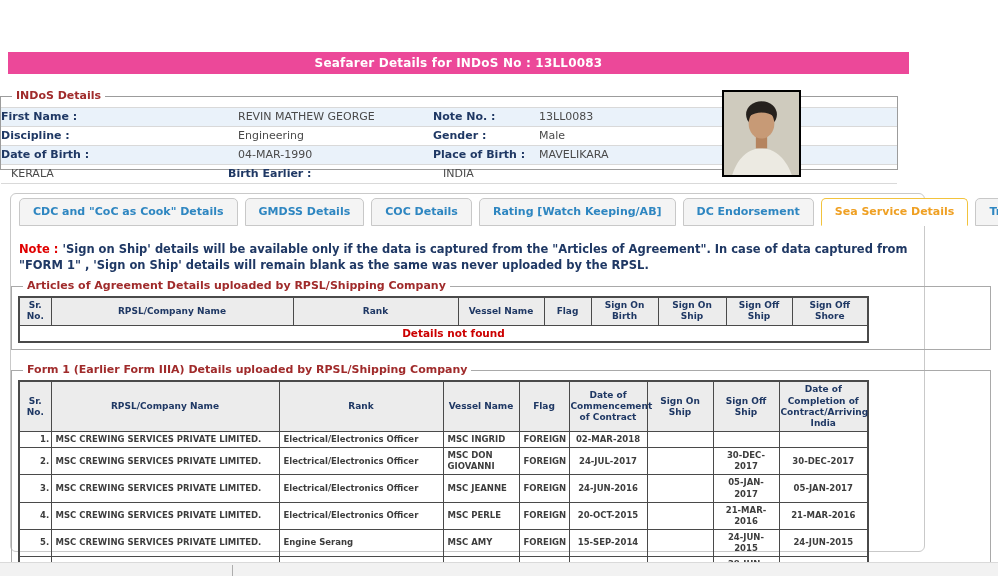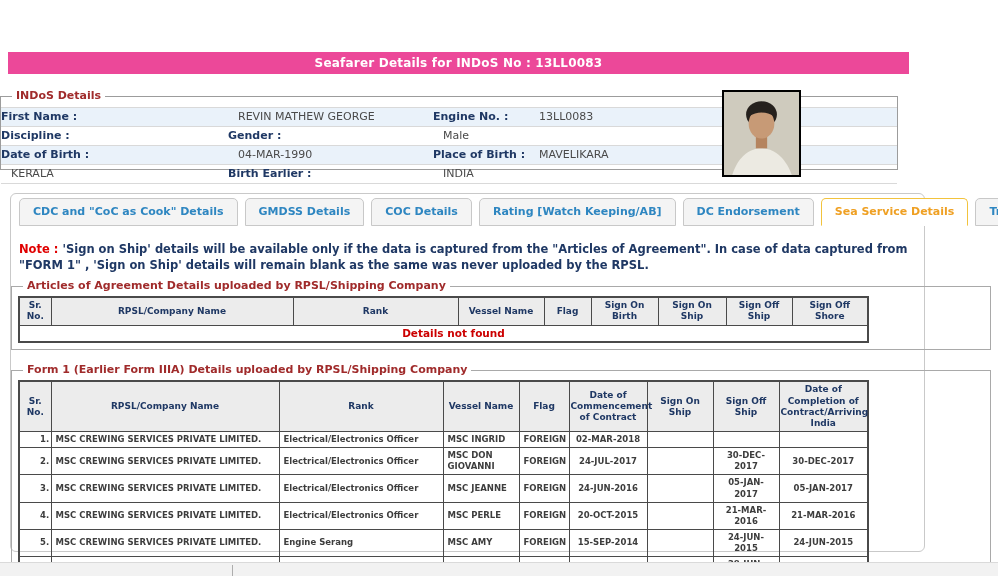"Engine No. :" span.lbl { text: Engine -> Note }
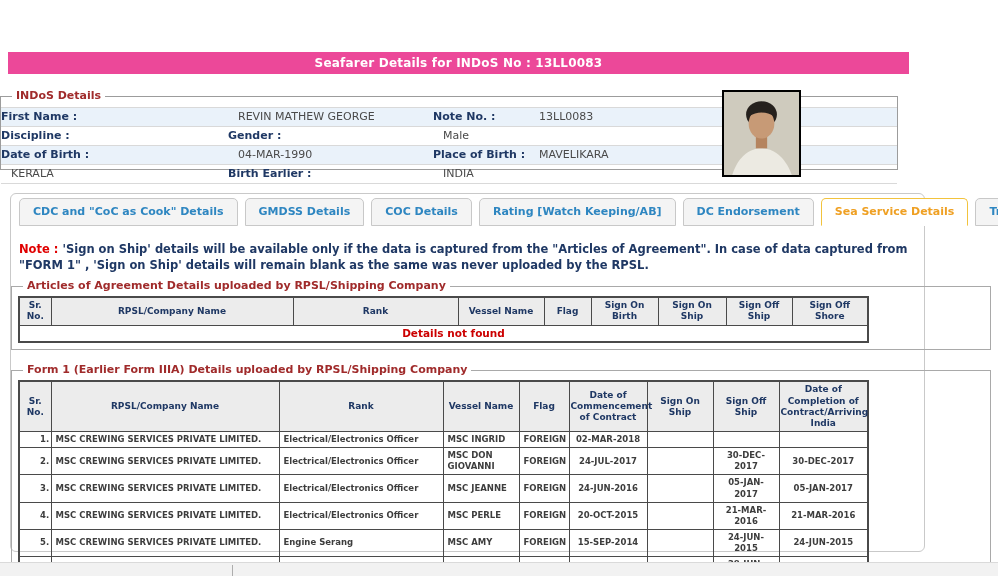"Engineering" span.val { html: none -> <span>Engineering</span> }
